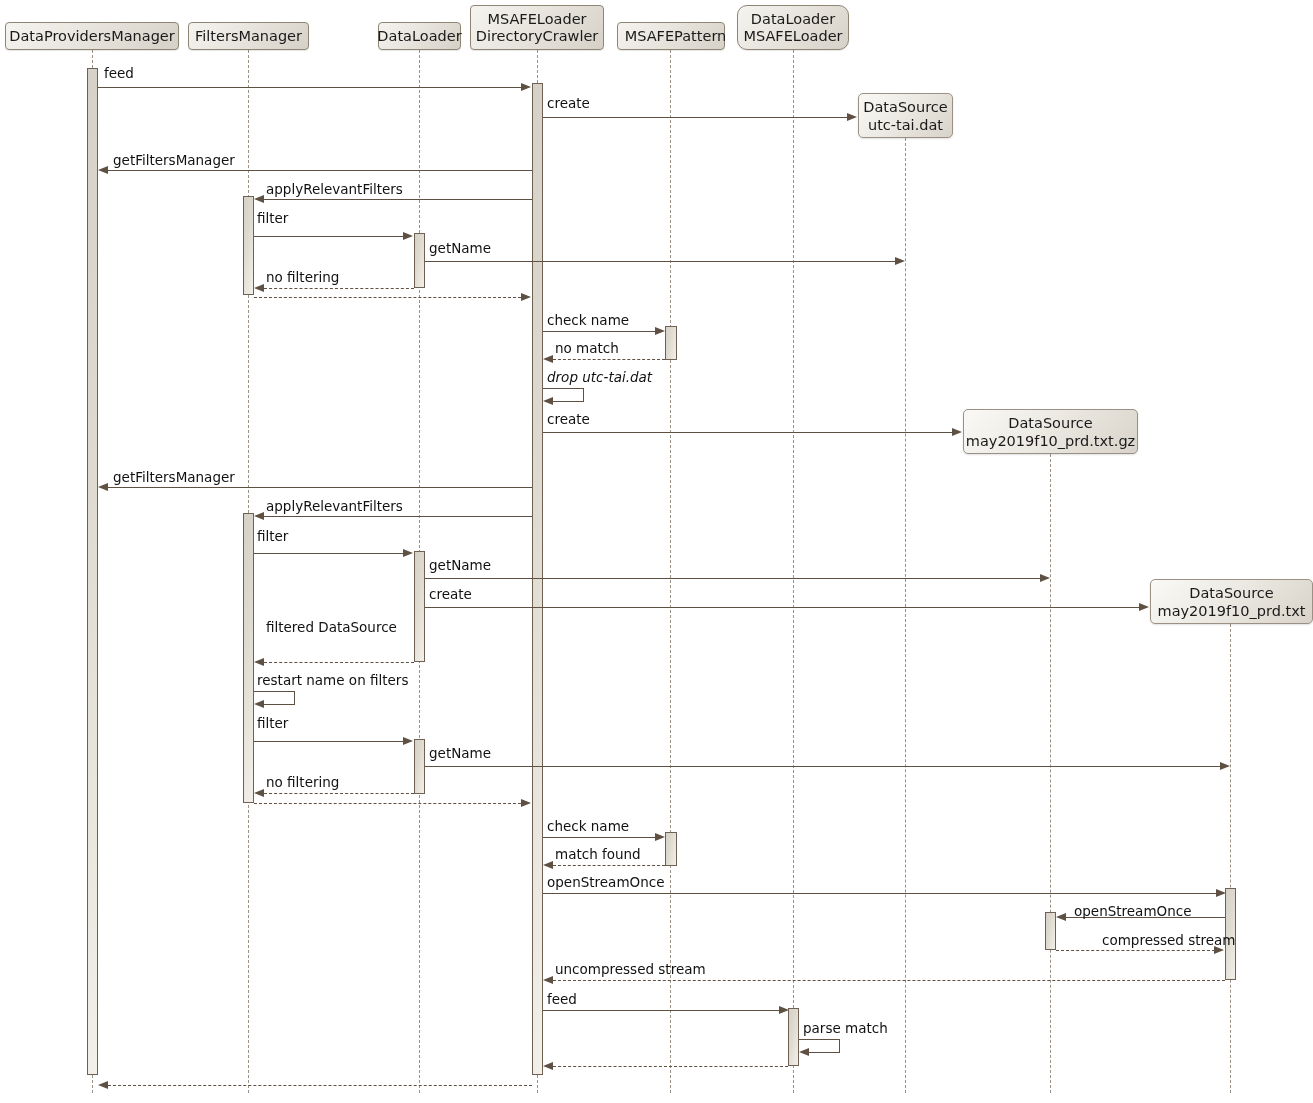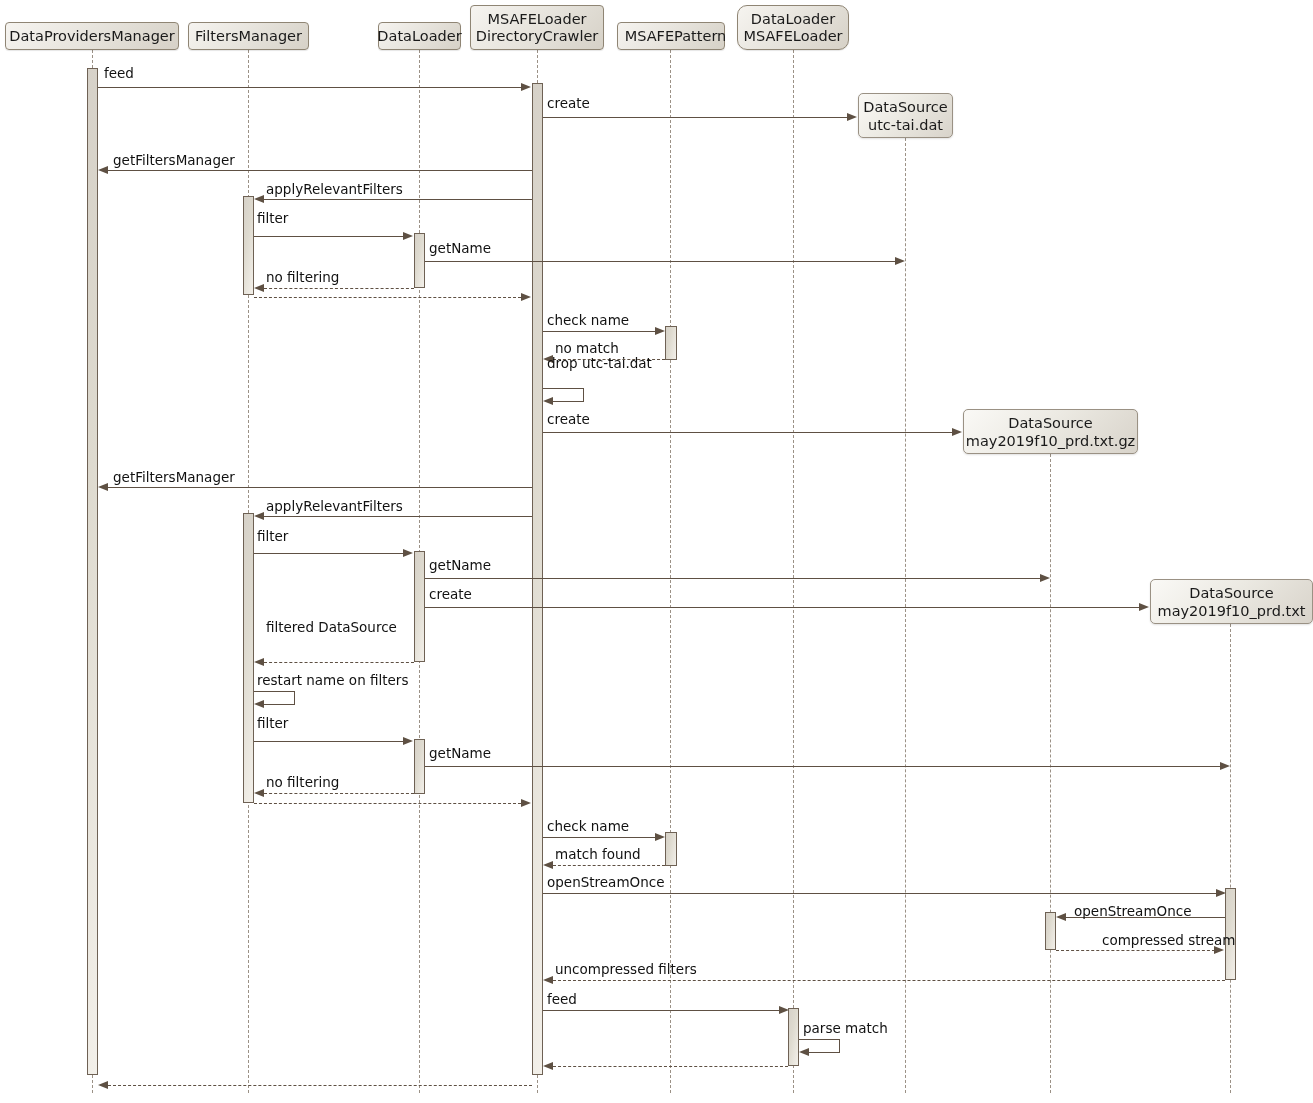"drop utc-tai.dat" div.lbl { font-style: none -> italic; top: 356px -> 370px }
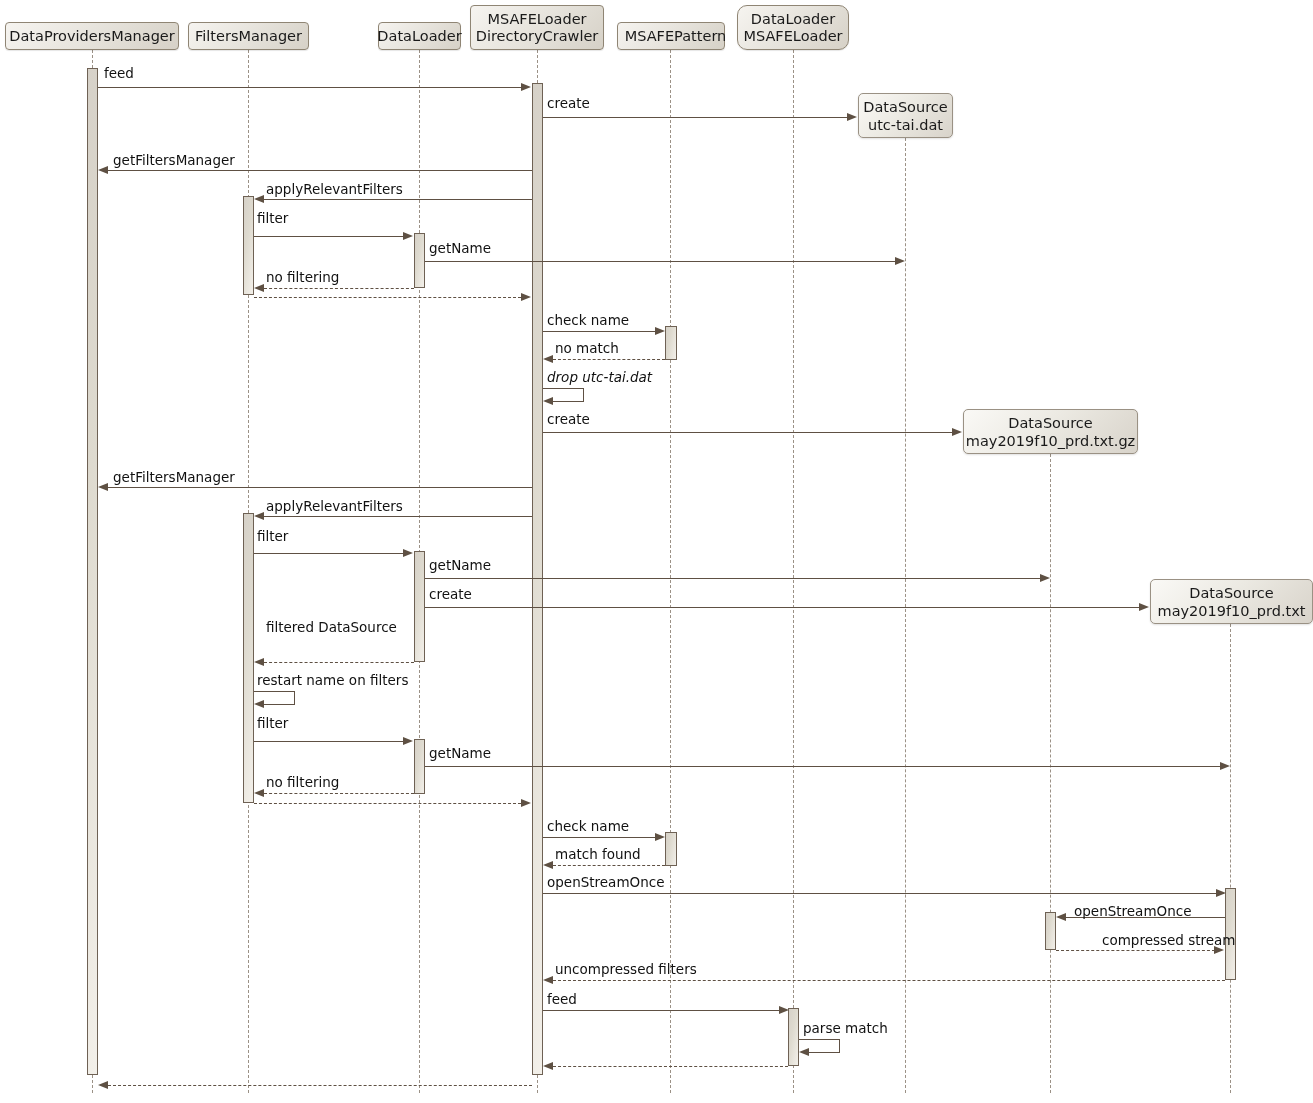"uncompressed filters" div.lbl { text: filters -> stream }
